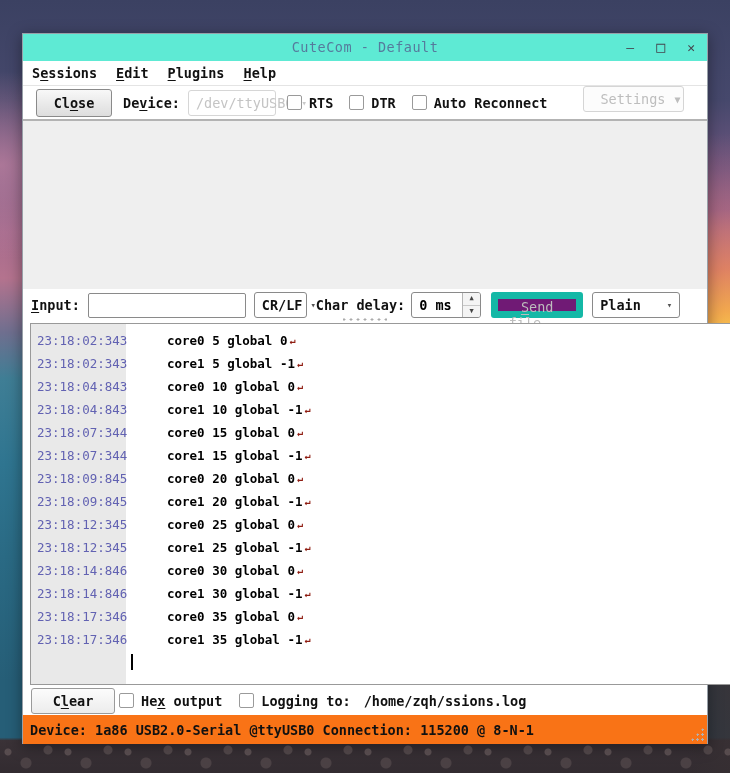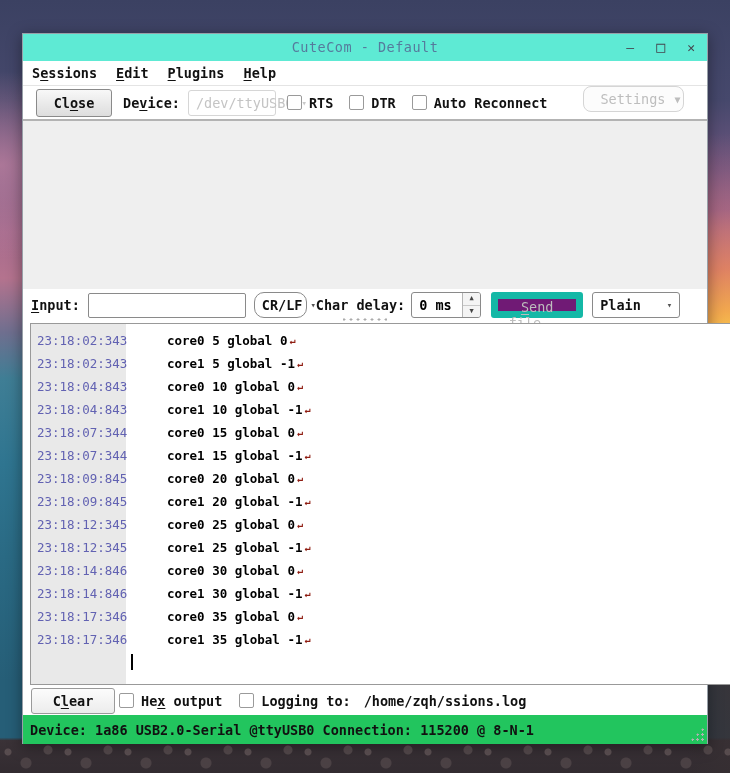"Settings" .btn-settings { border-radius: 8px -> 3px }
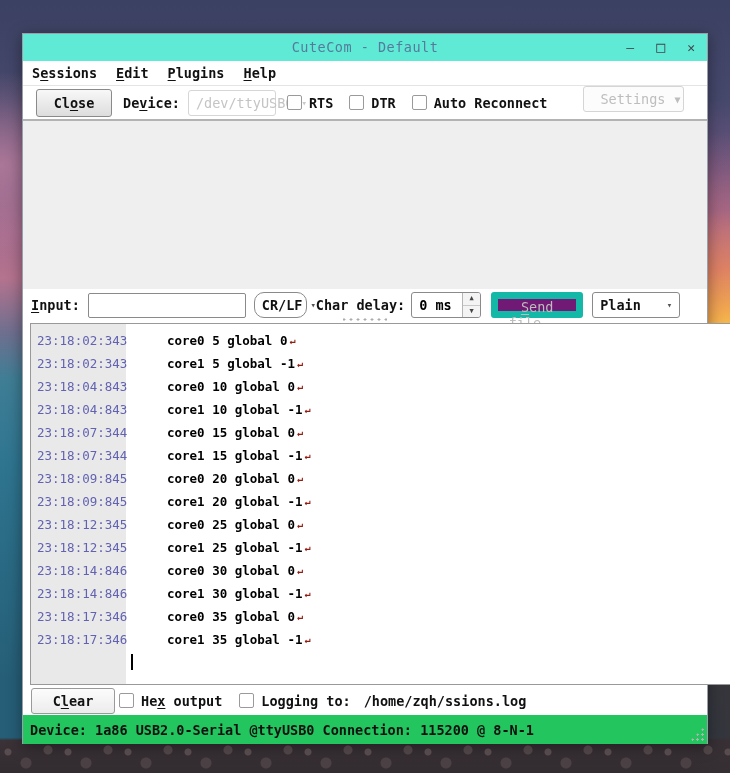"CR/LF" .combo-eol { border-radius: 10px -> none }
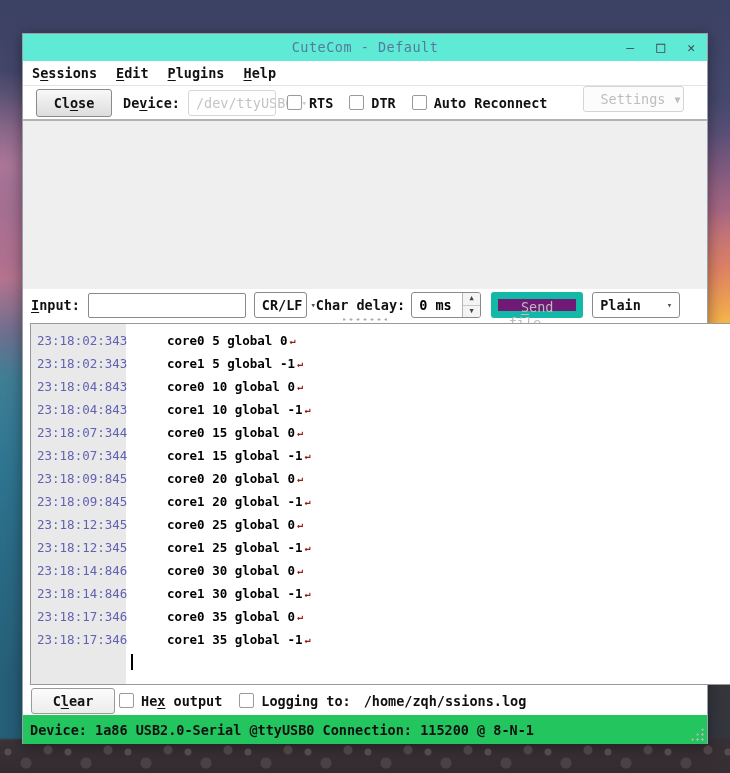"Device: 1a86 USB2.0-Serial @ttyUSB0" .statusbar { background: #22c55e -> #f97316 }
